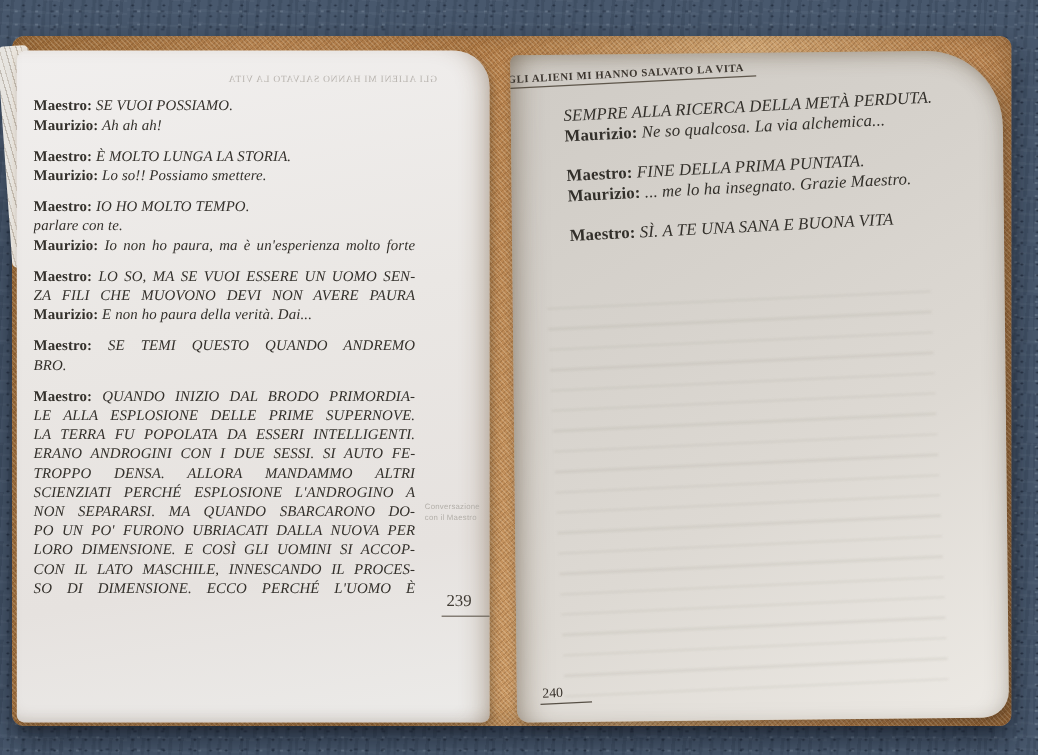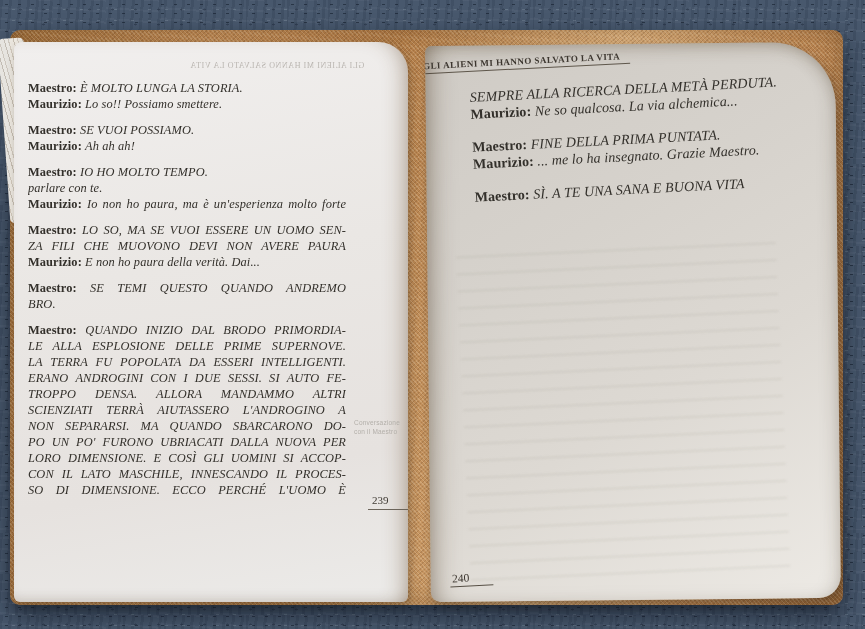"Maestro: È MOLTO LUNGA LA" div.group { order: before "Maestro: SE VUOI POSSIAMO." -> after "Maestro: SE VUOI POSSIAMO." }
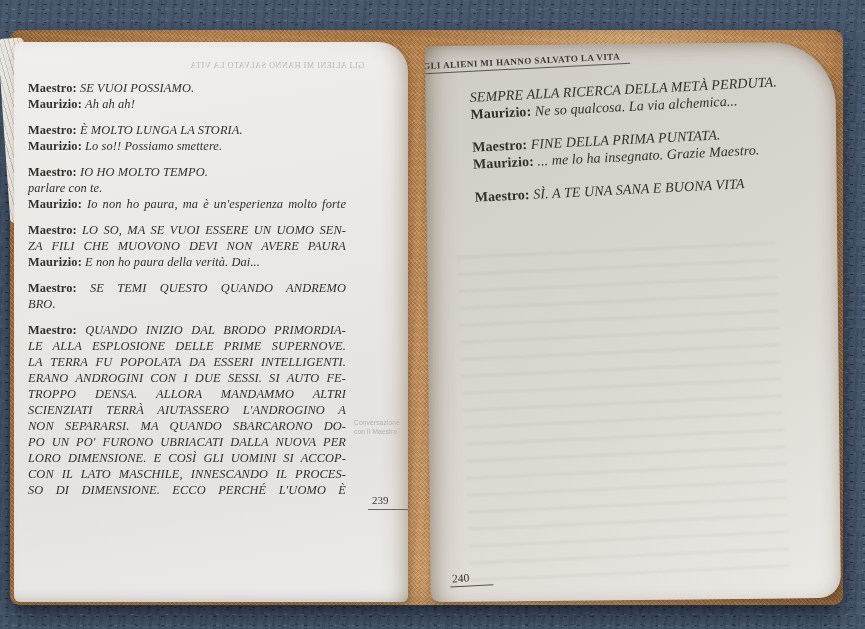"SCIENZIATI TERRÀ AIUTASSERO L'ANDROGINO" span.speech { text: TERRÀ AIUTASSERO -> PERCHÉ ESPLOSIONE }
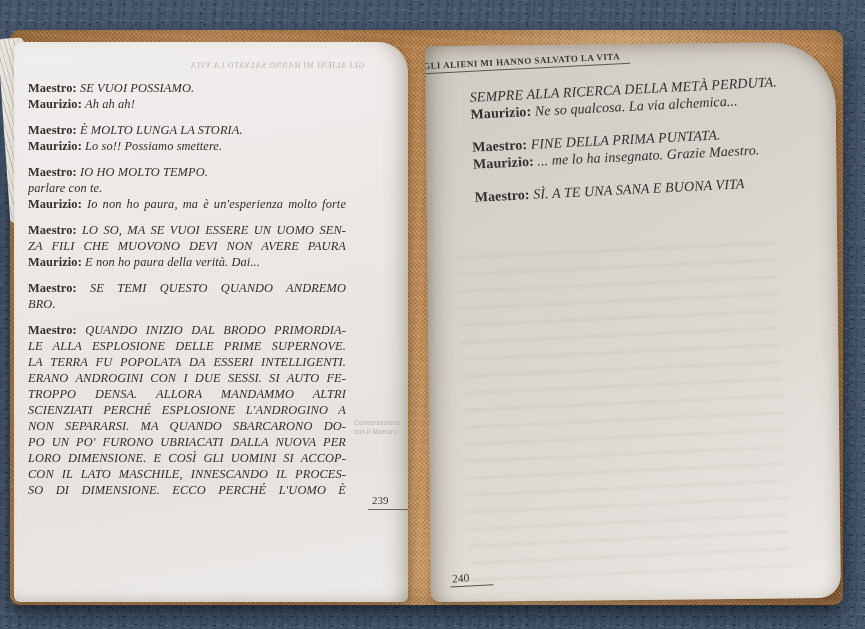"239" .pnum-left { font-size: 11px -> 14px }
